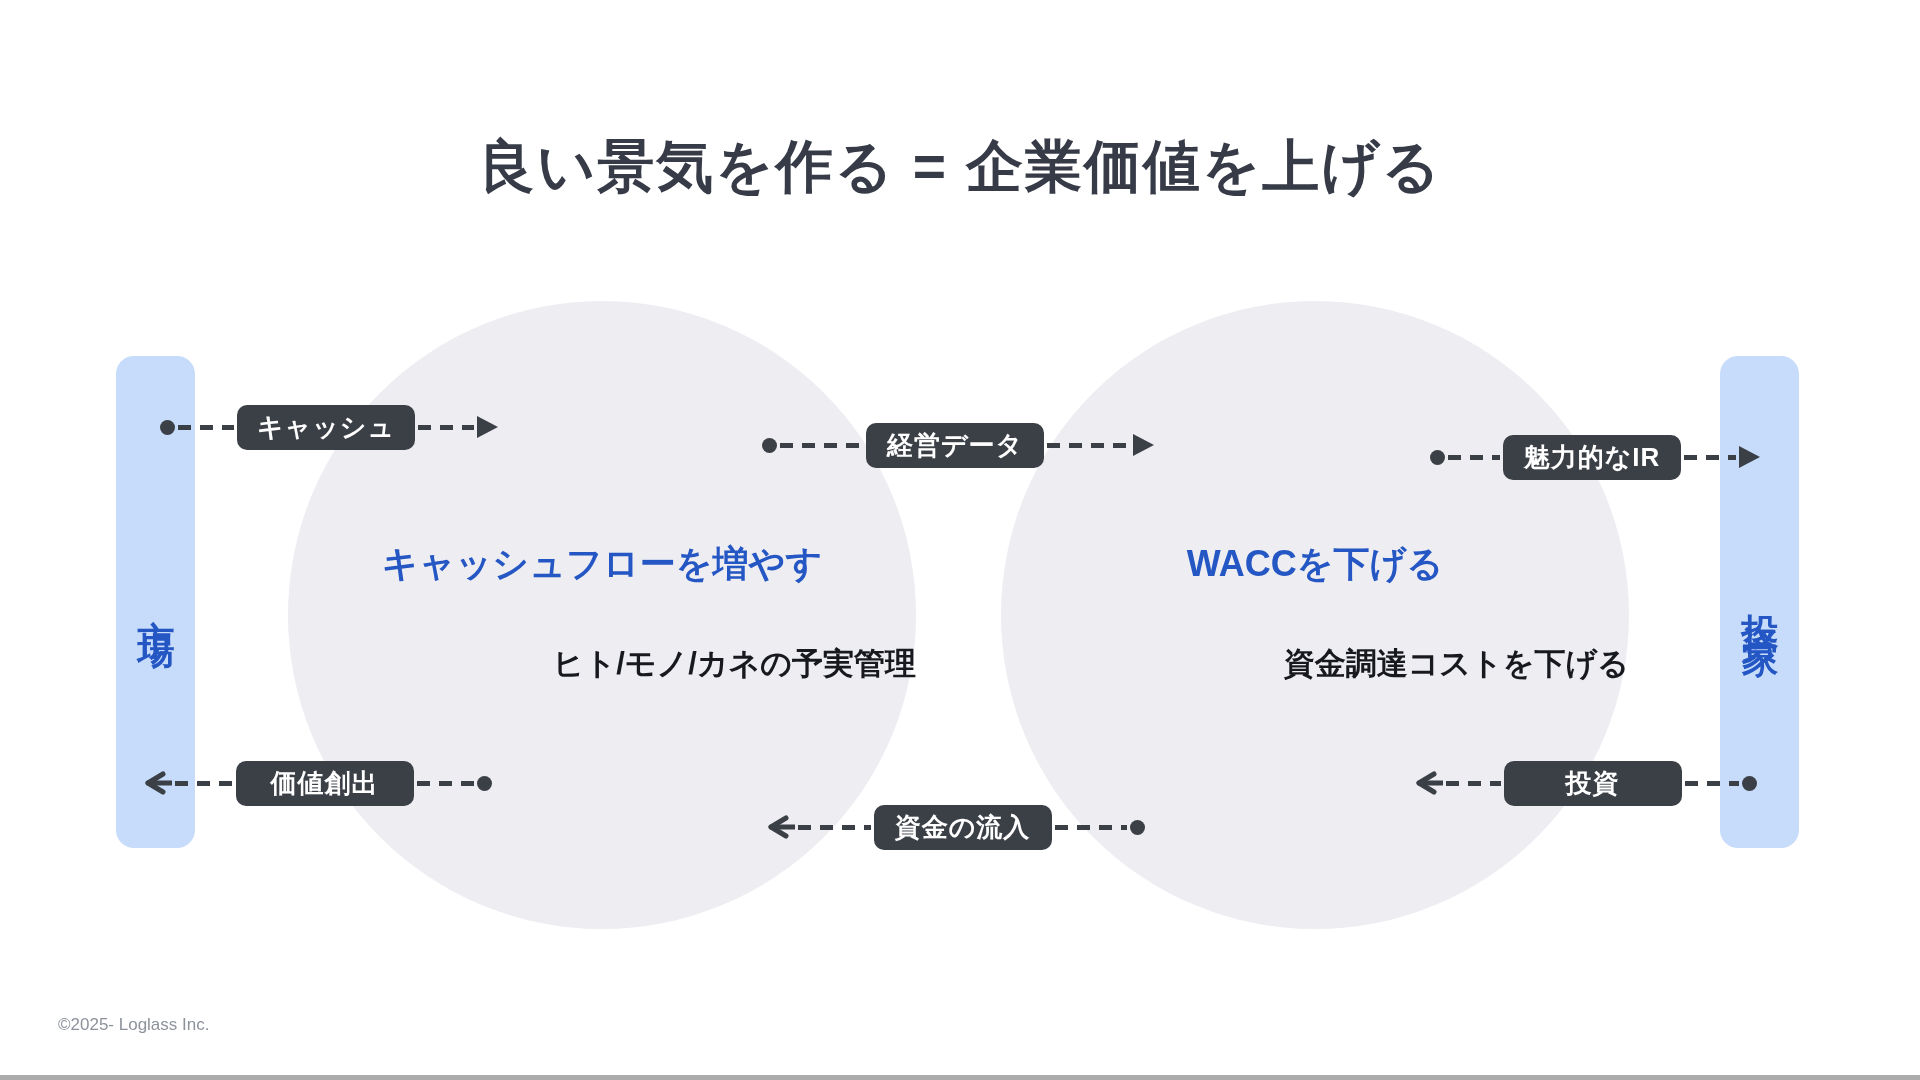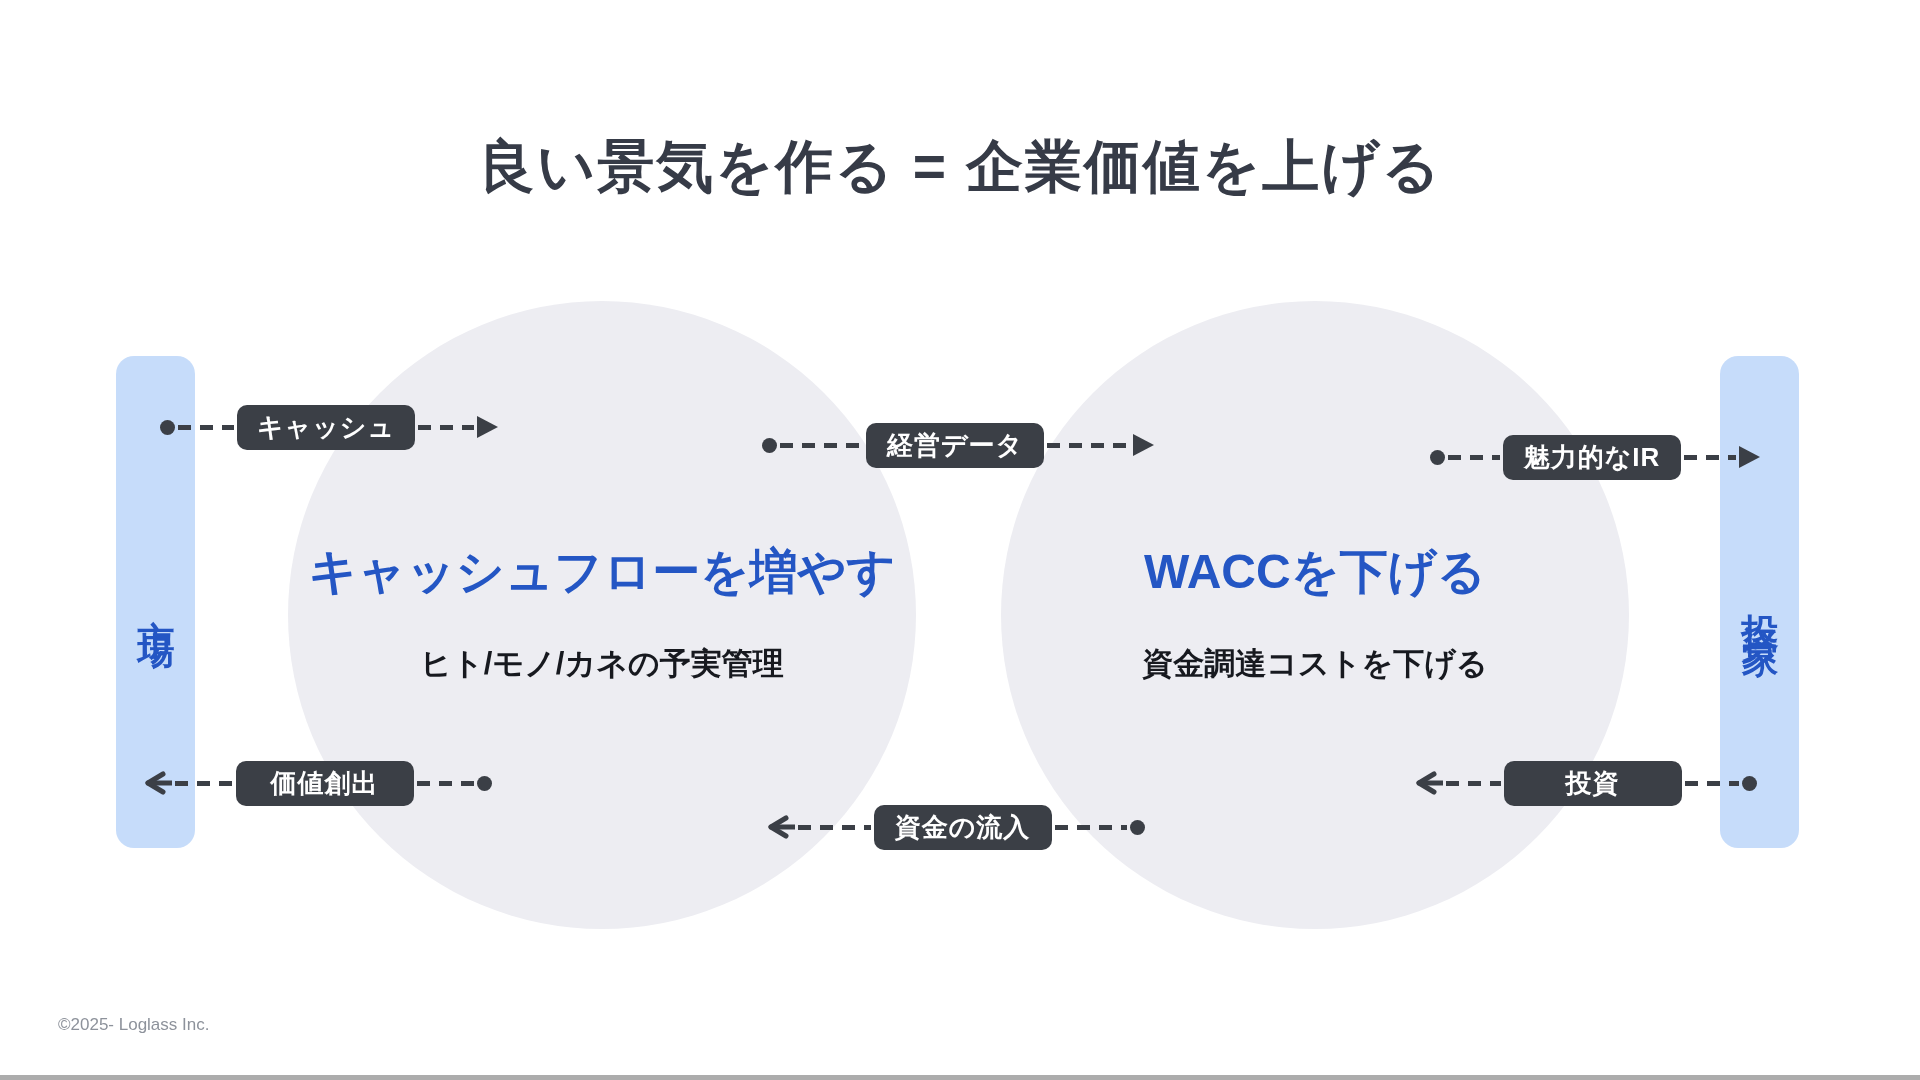"キャッシュフローを増やす" .circle-heading { font-size: 48px -> 36px }
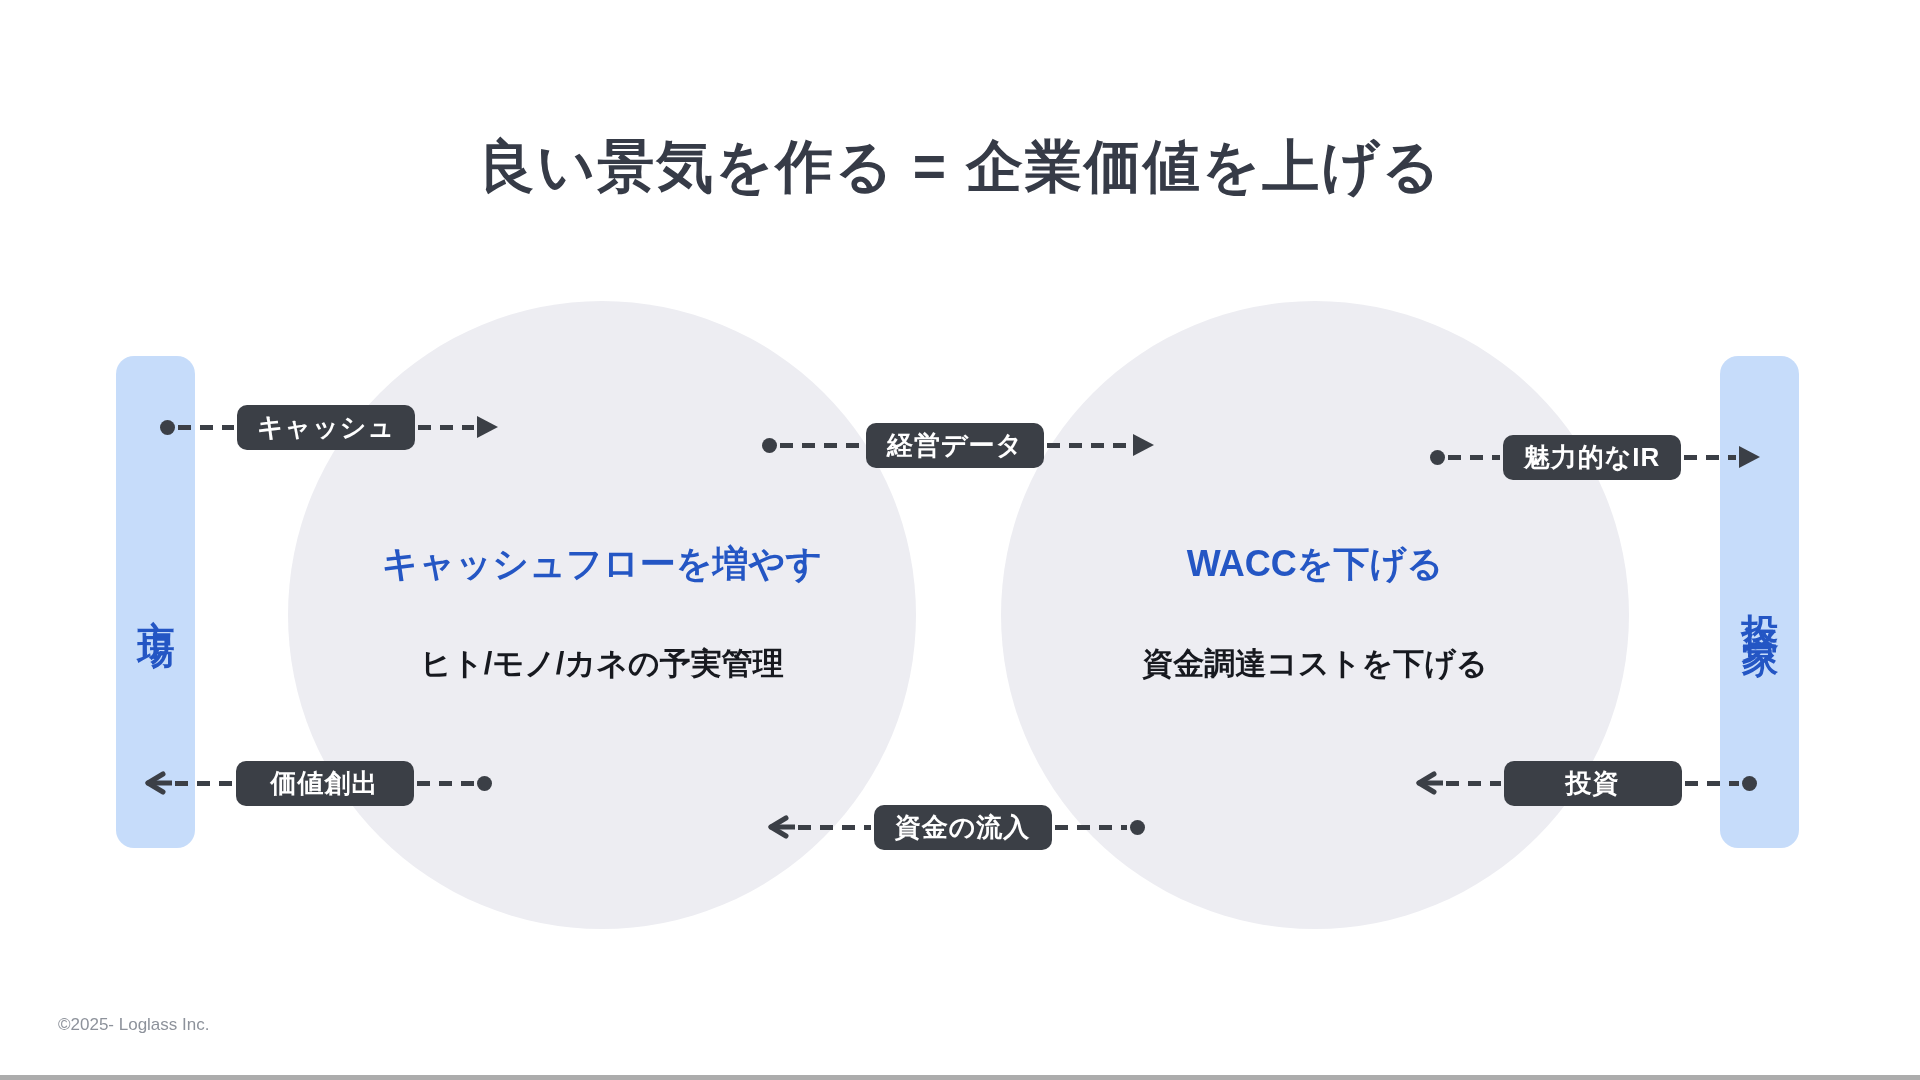"ヒト/モノ/カネの予実管理" .circle-sub { text-align: center -> right }
